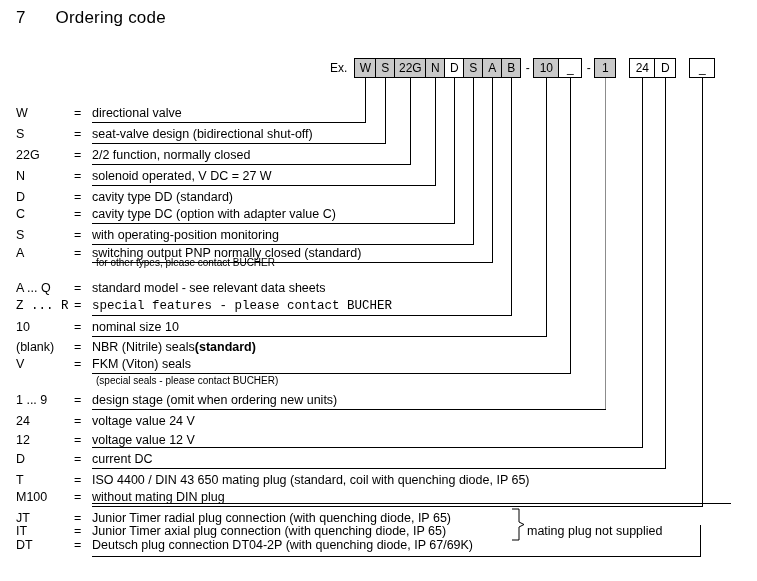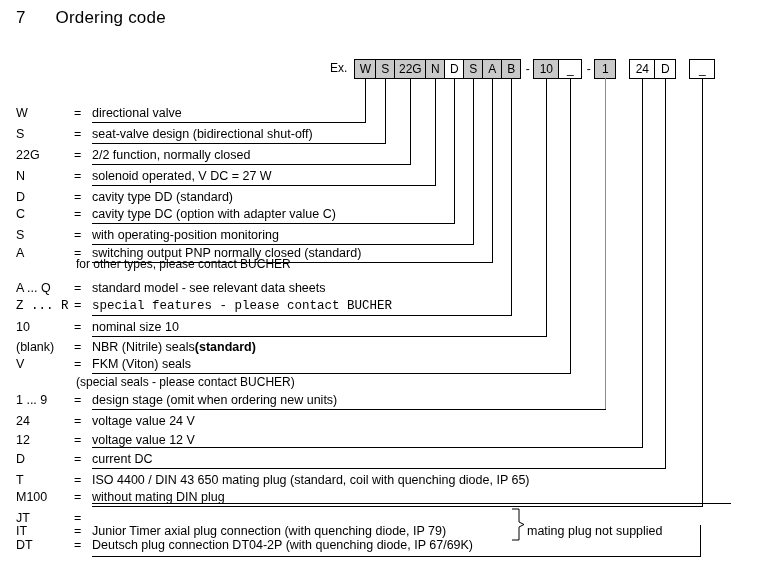"Ex." #code-strip { align-items: flex-end -> center }
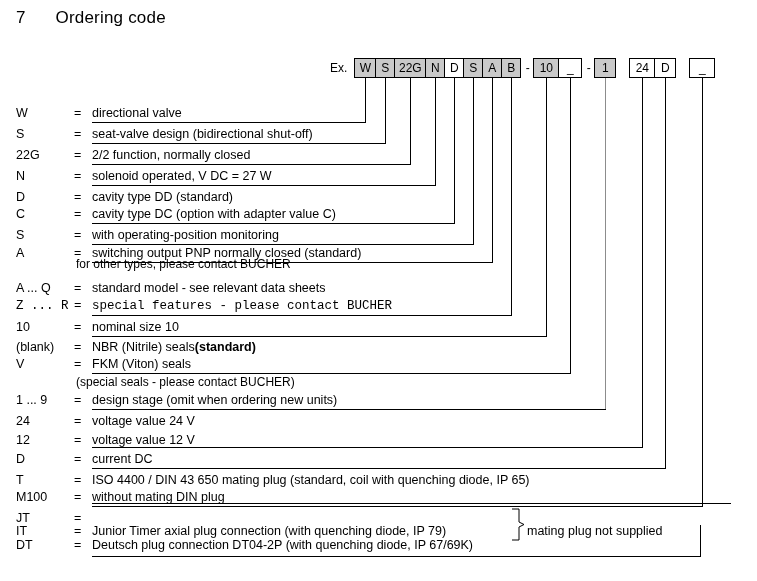"for other types, please contact" .lg-cont { font-size: 12px -> 10px; left: 76px -> 96px }
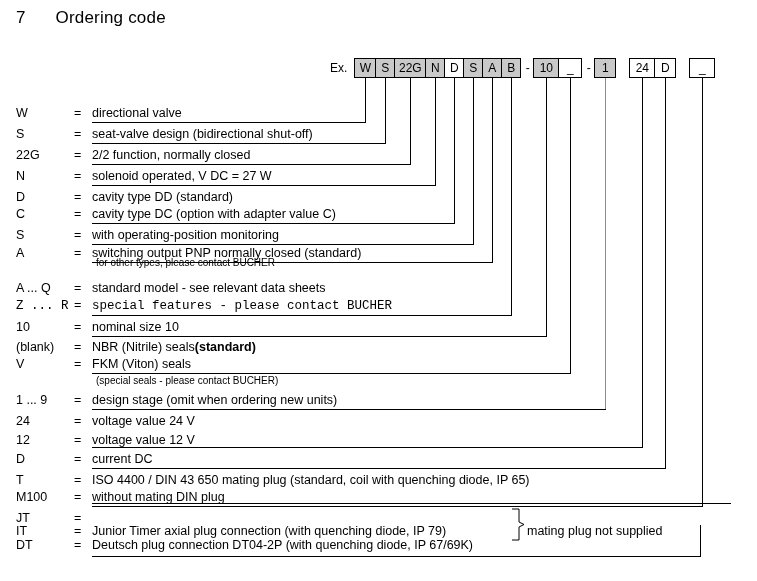"Junior Timer radial plug connection" span.lg-val { html: none -> <span>Junior Timer radial plug connection (with quenching diode, IP 65)</span> }
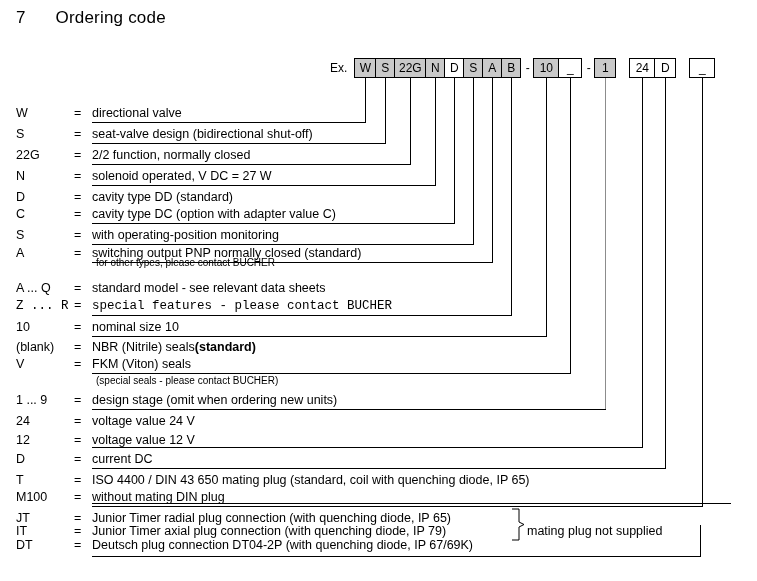"Junior Timer axial plug connection" span.lg-val { text: 79 -> 65 }
